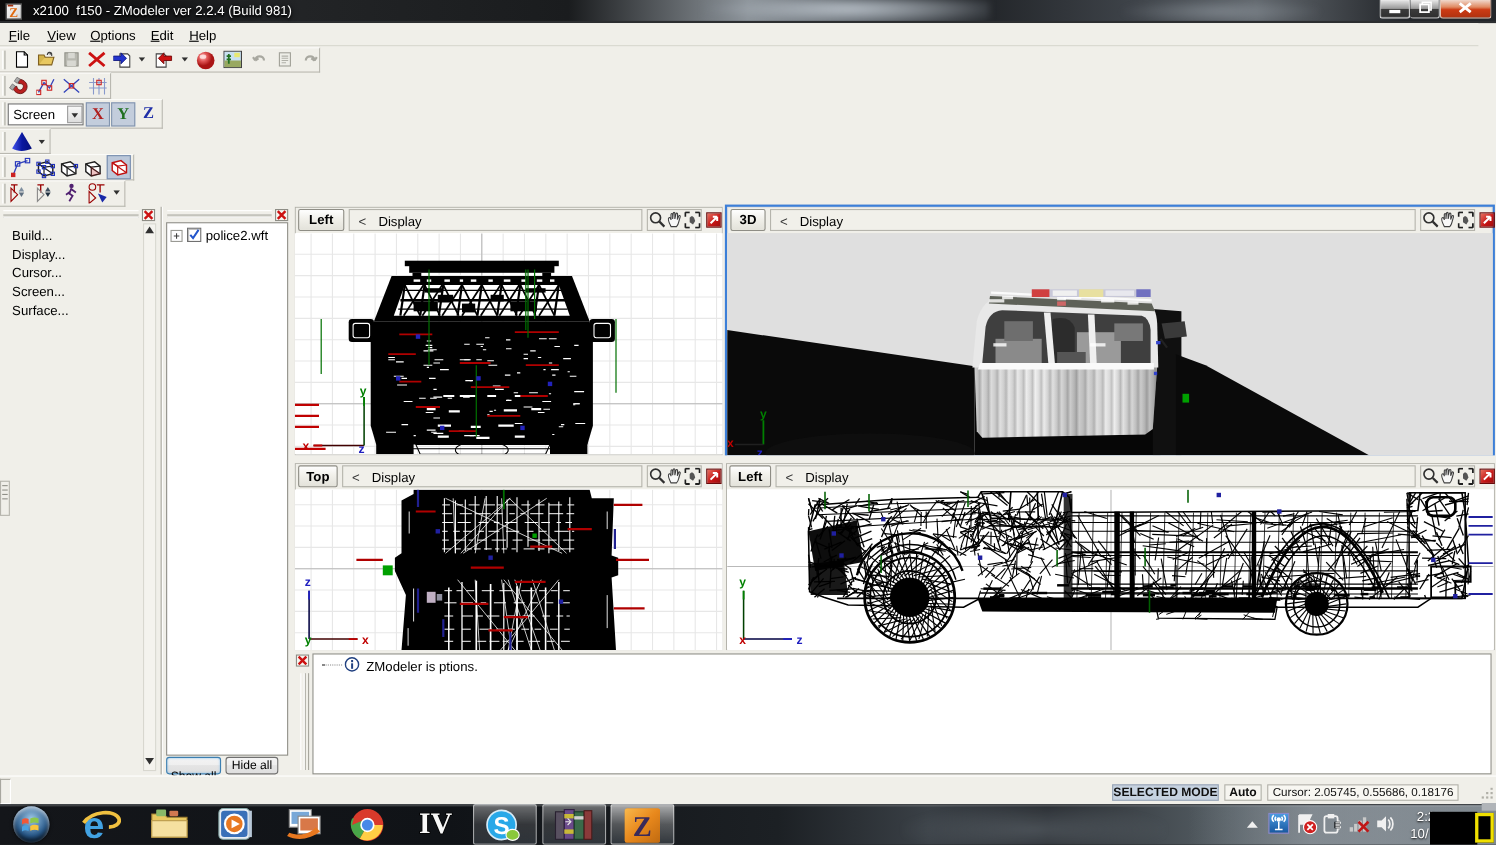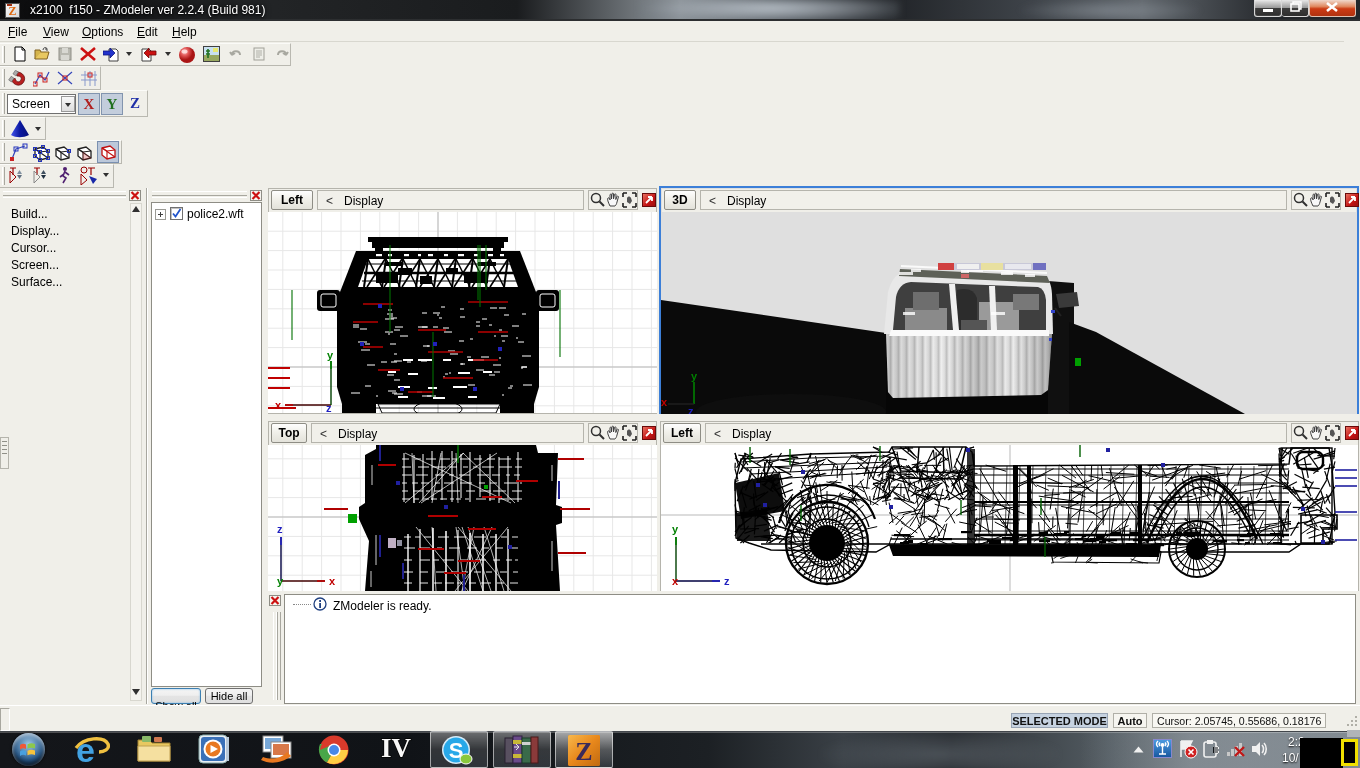"ZModeler is ready." div { text: ready -> ptions }
